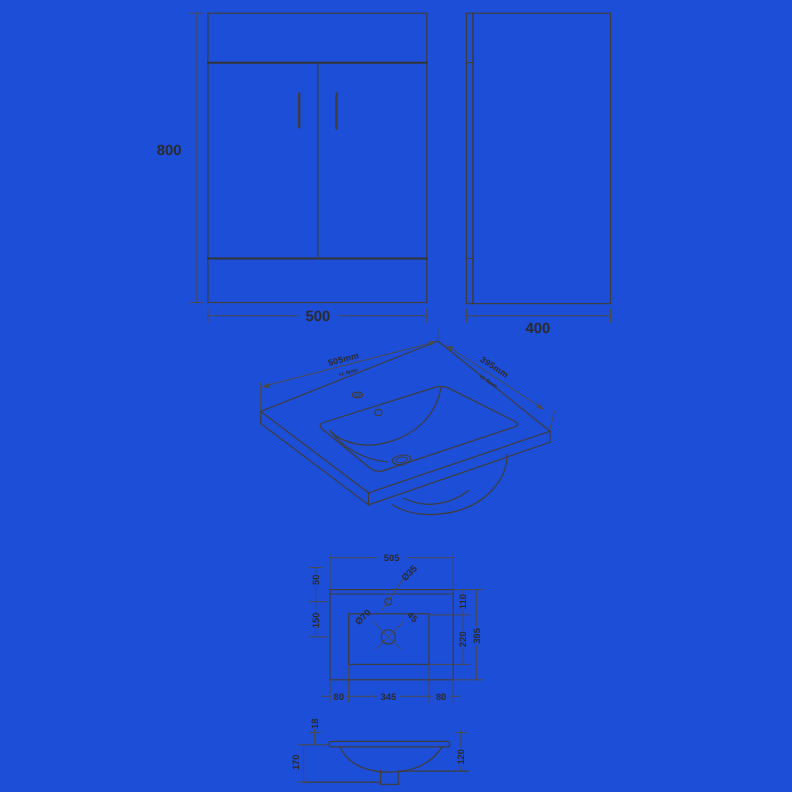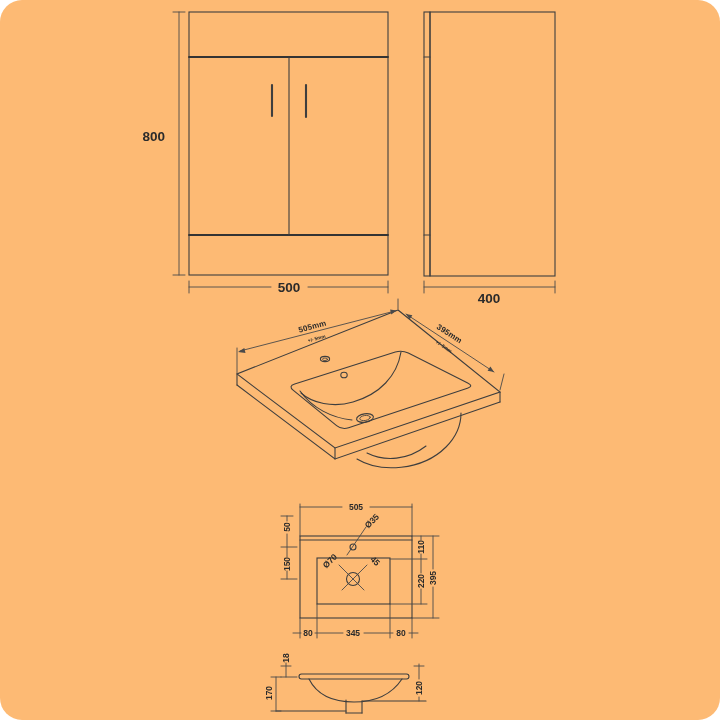"800" .canvas { background: #fdba74 -> #1d4ed8; border-radius: 22px -> none }
